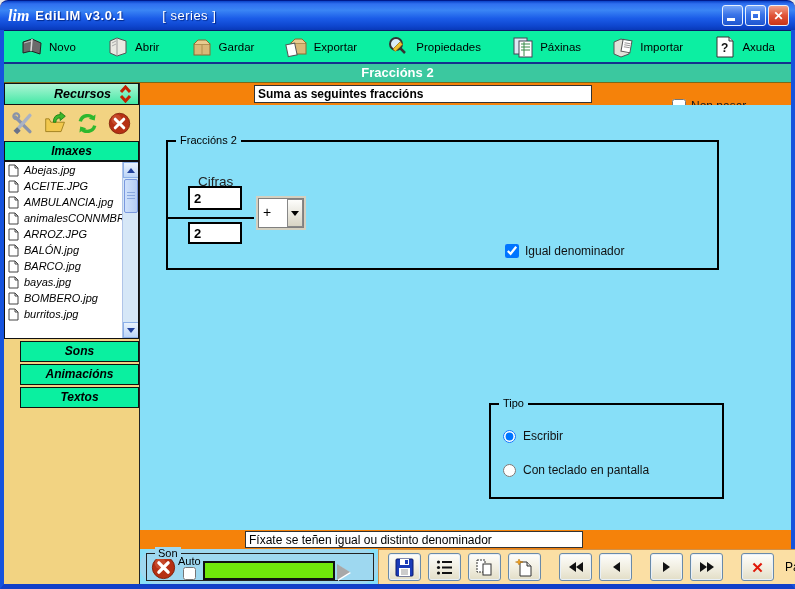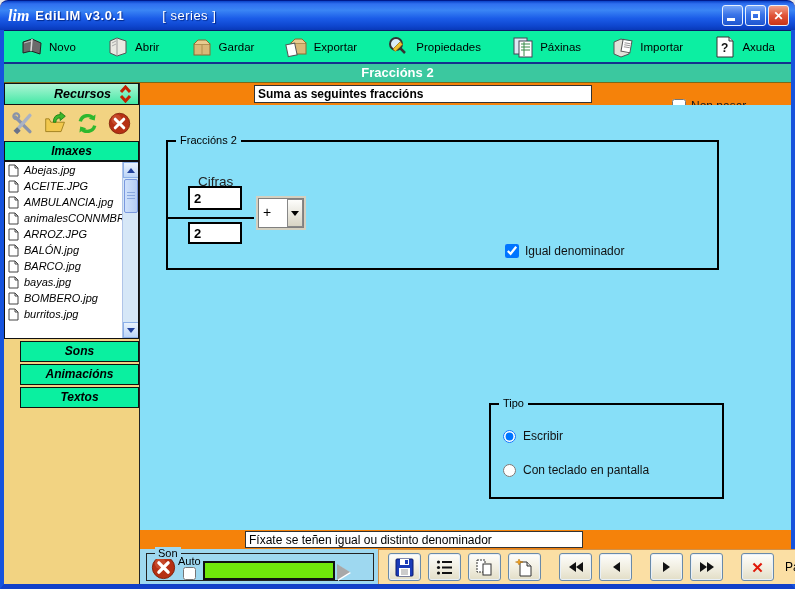"Son" .bottom-left { border-radius: none -> 17px }
